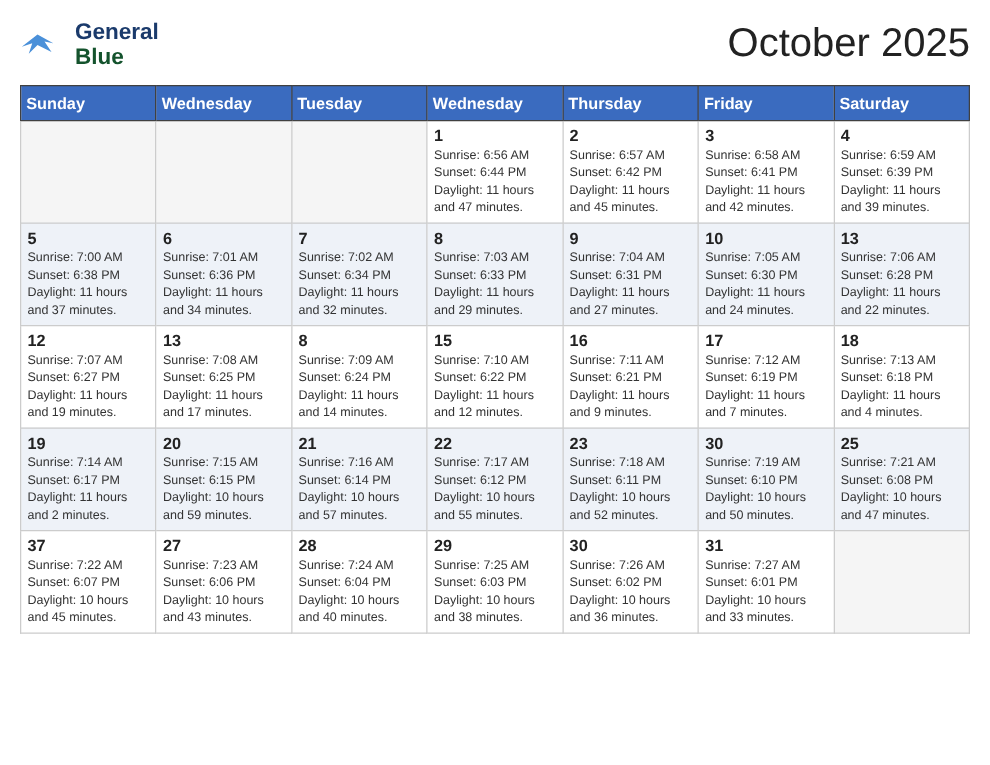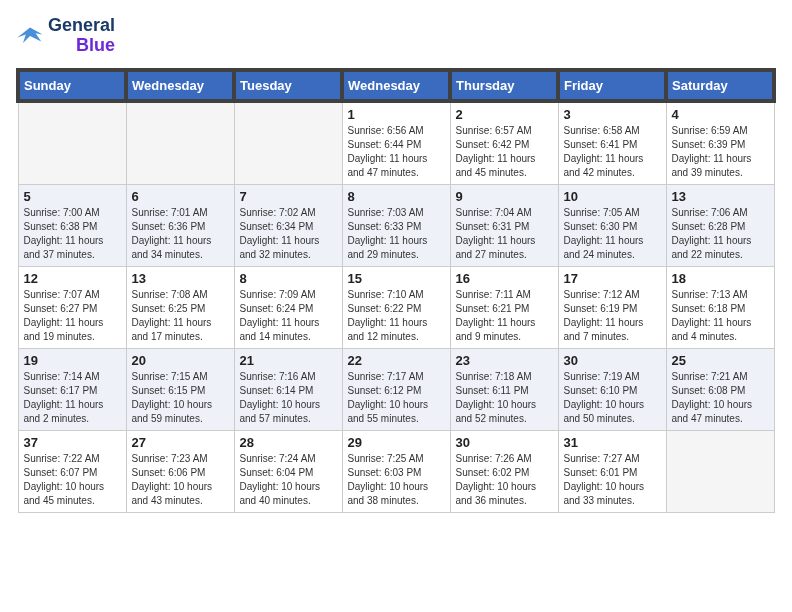"General" .logo { gap: 4px -> 16px; text-align: right -> none }
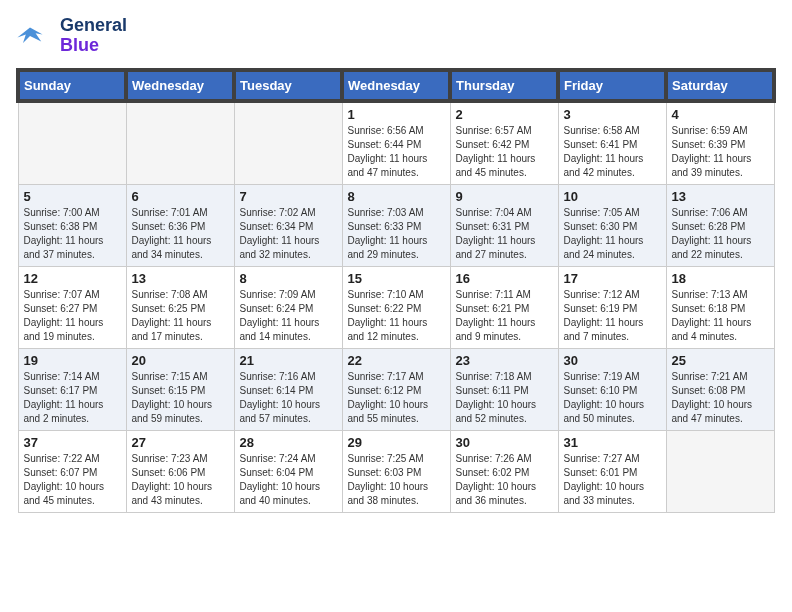"Blue" .logo-text span { color: #6d28d9 -> #14532d }
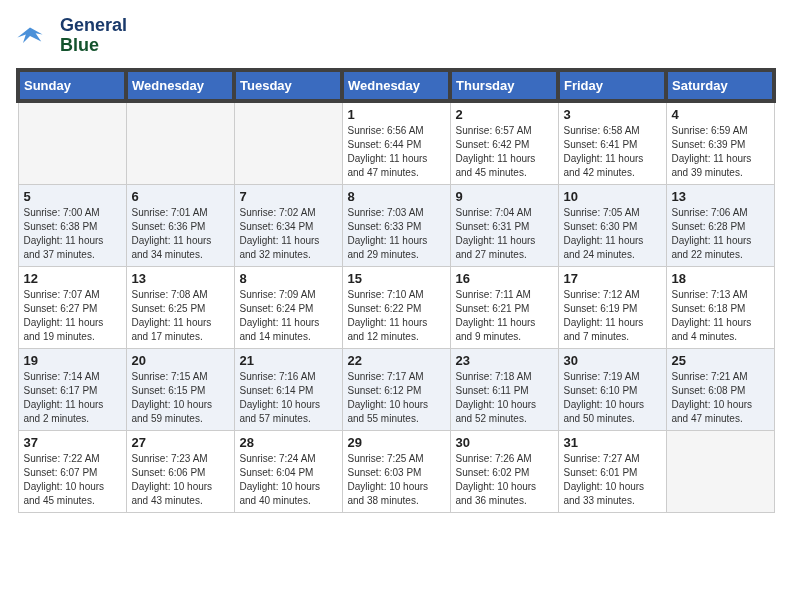"October 2025" div.month-title { html: none -> <div>October 2025</div> }
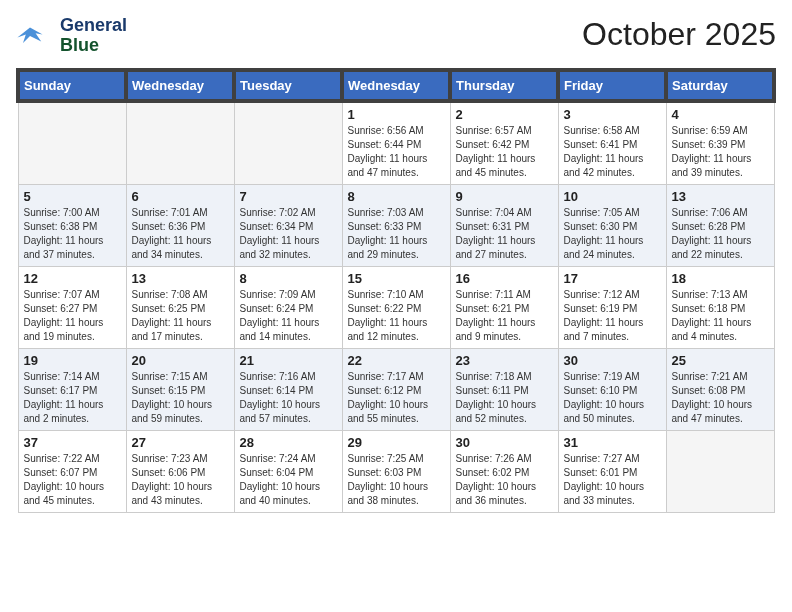"Sunday" .calendar th { border: 4px solid #404040 -> 1px solid #404040 }
